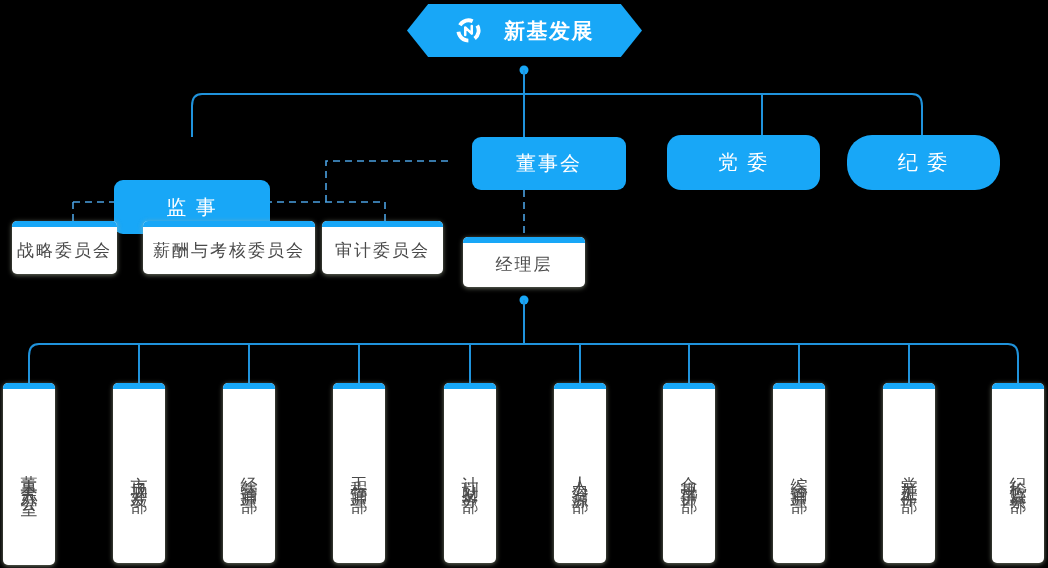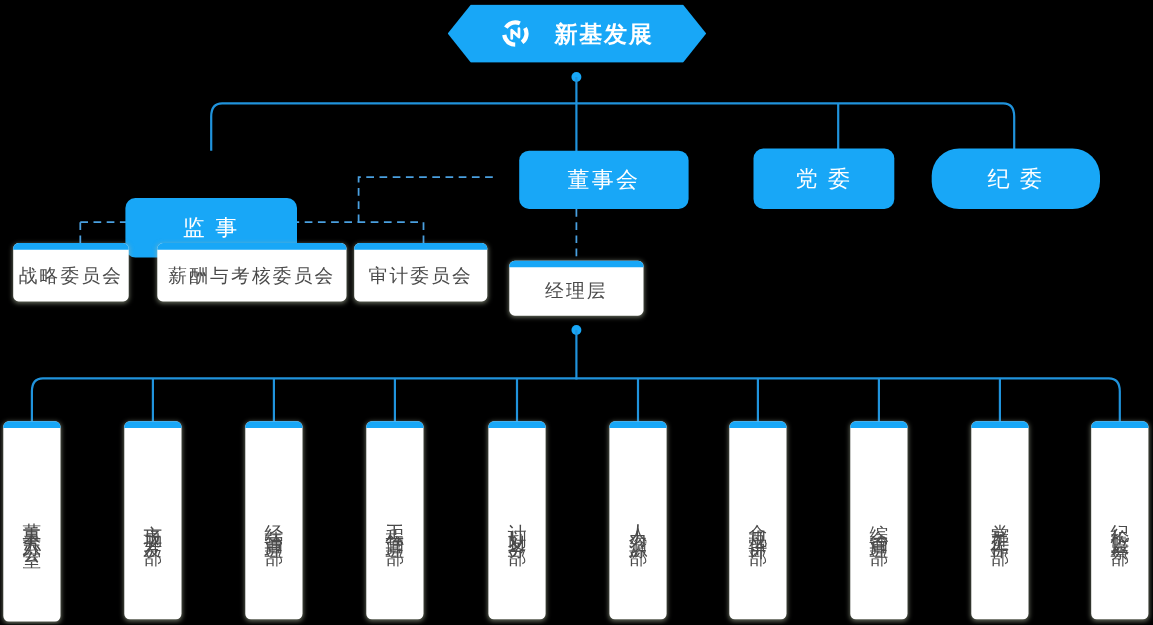"党 委" #node-party { border-radius: none -> 14px; left: 685px -> 667px; width: 128px -> 153px }
